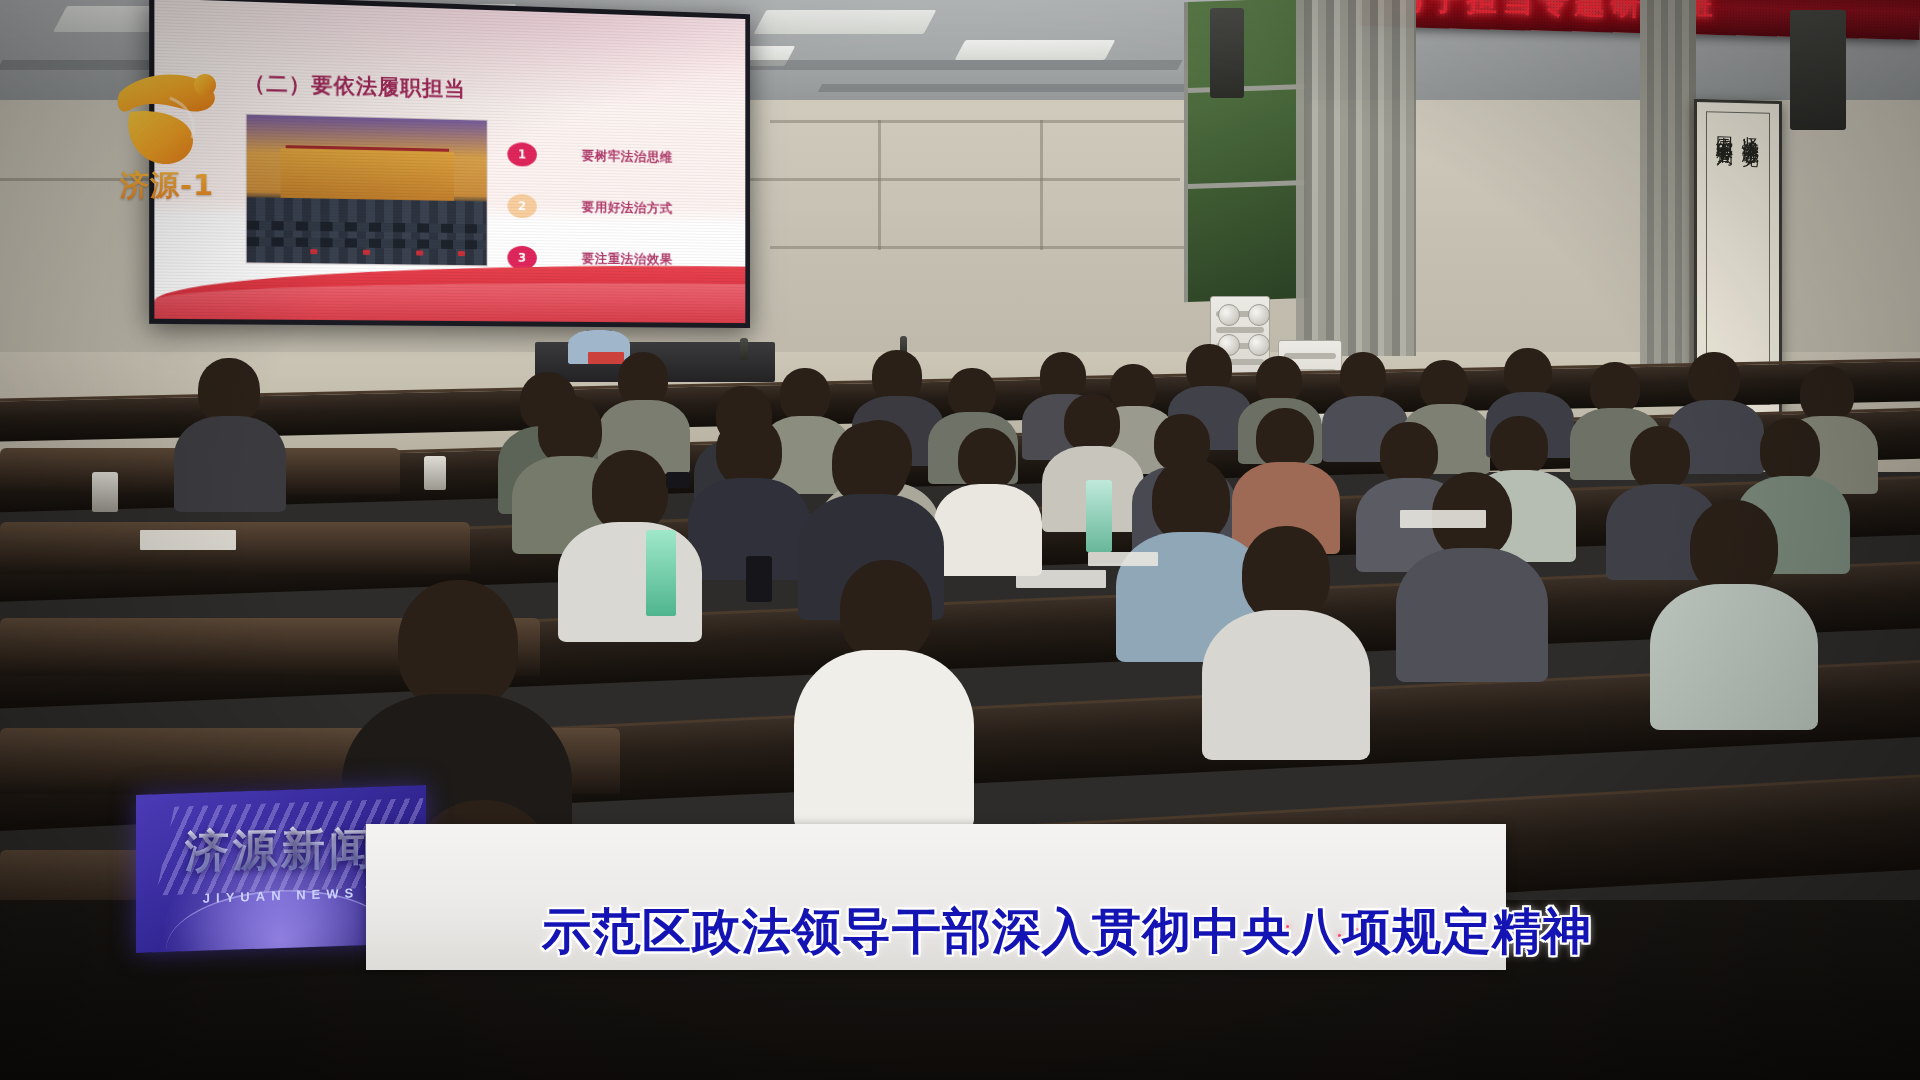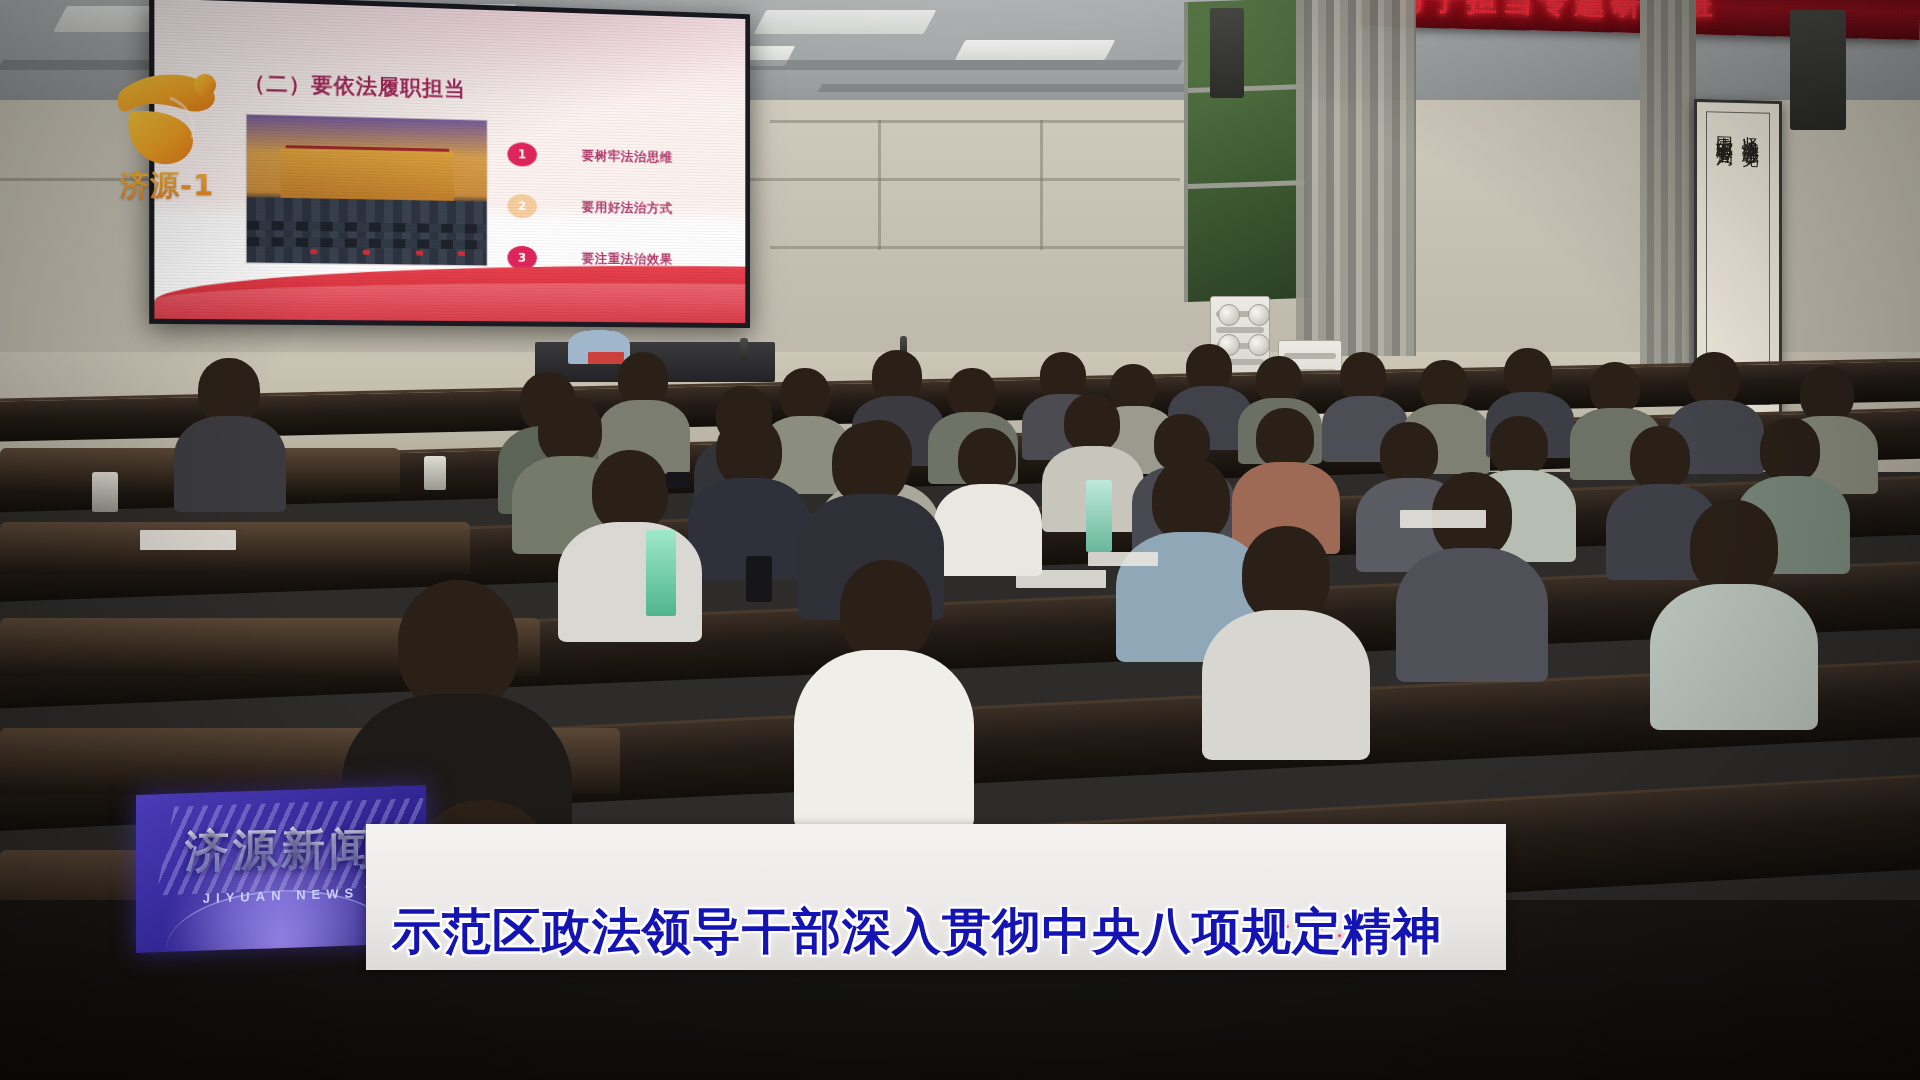"示范区政法领导干部深入贯彻中央八项规定精神" .hl-line { text-align: none -> right }
